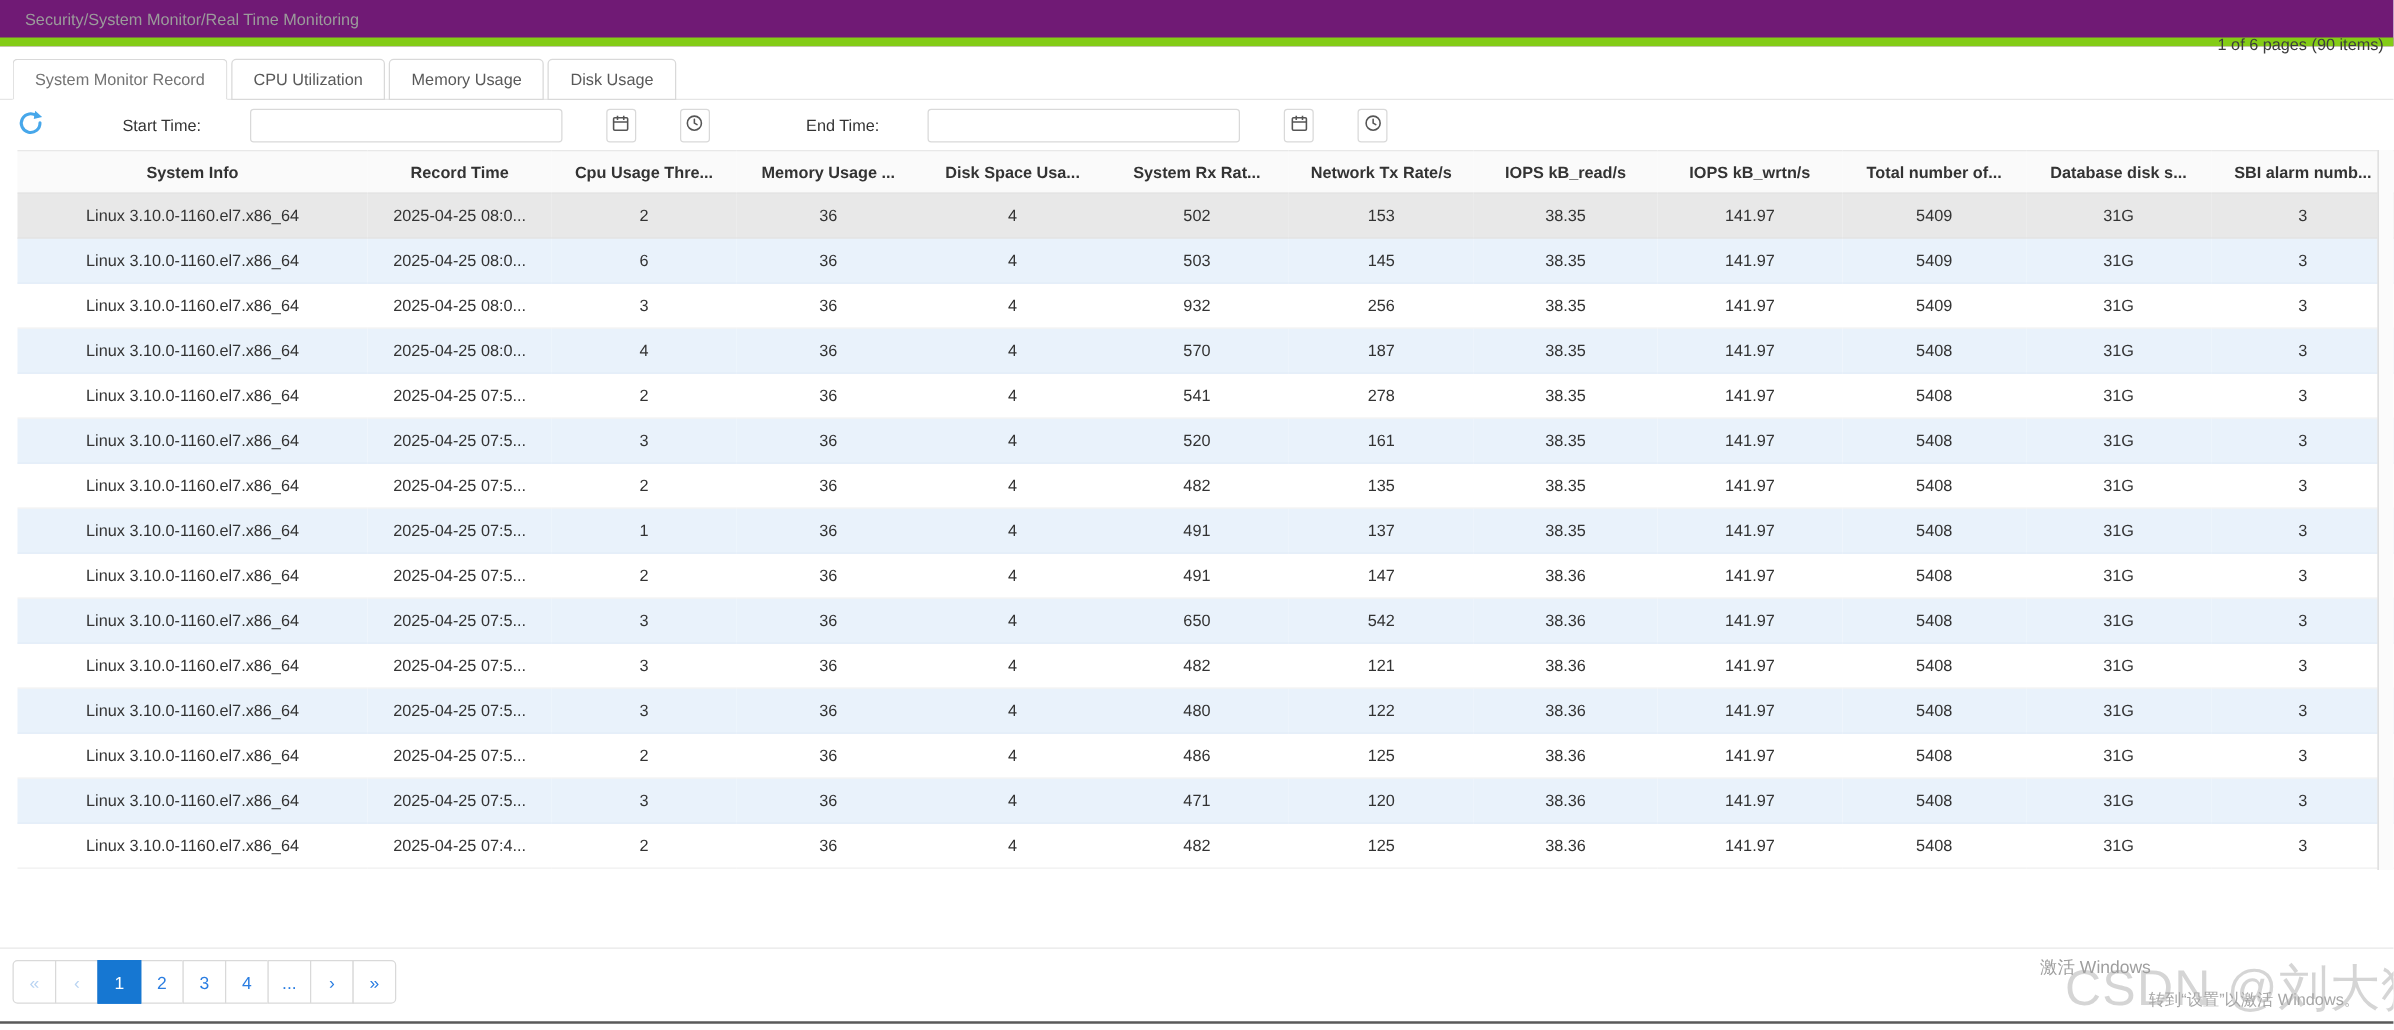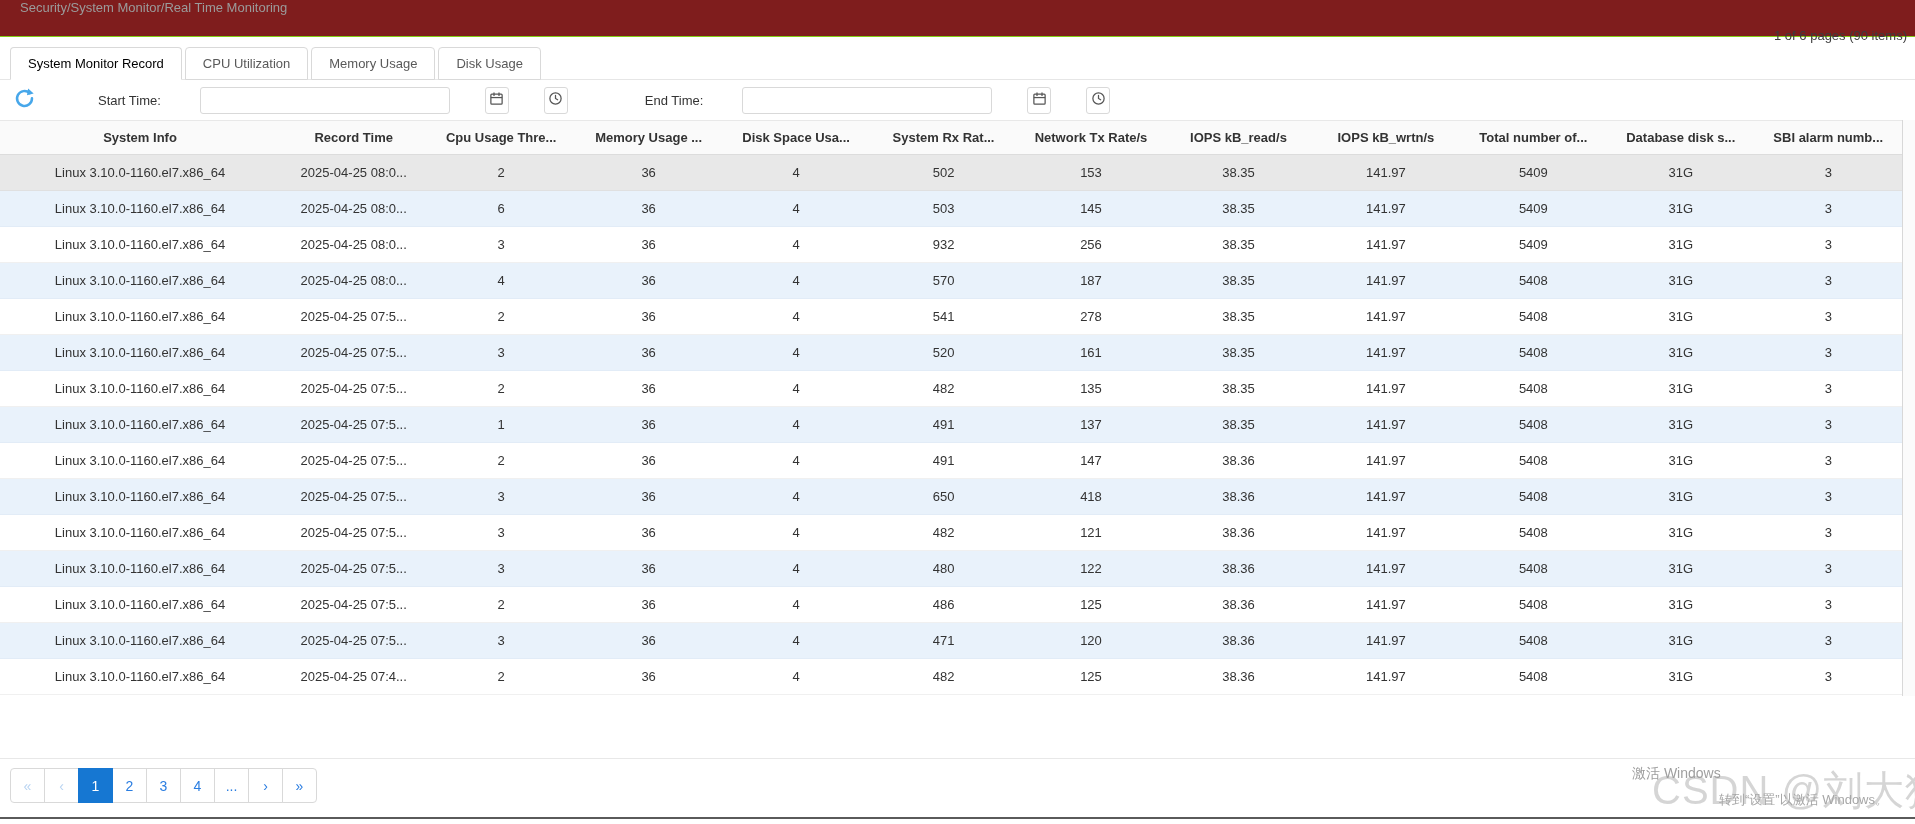"Security/System Monitor/Real Time" .crumb-bar { align-items: flex-start -> center; background: #7f1d1d -> #701a75; border-bottom: 1px solid #84cc16 -> 7px solid #84cc16 }
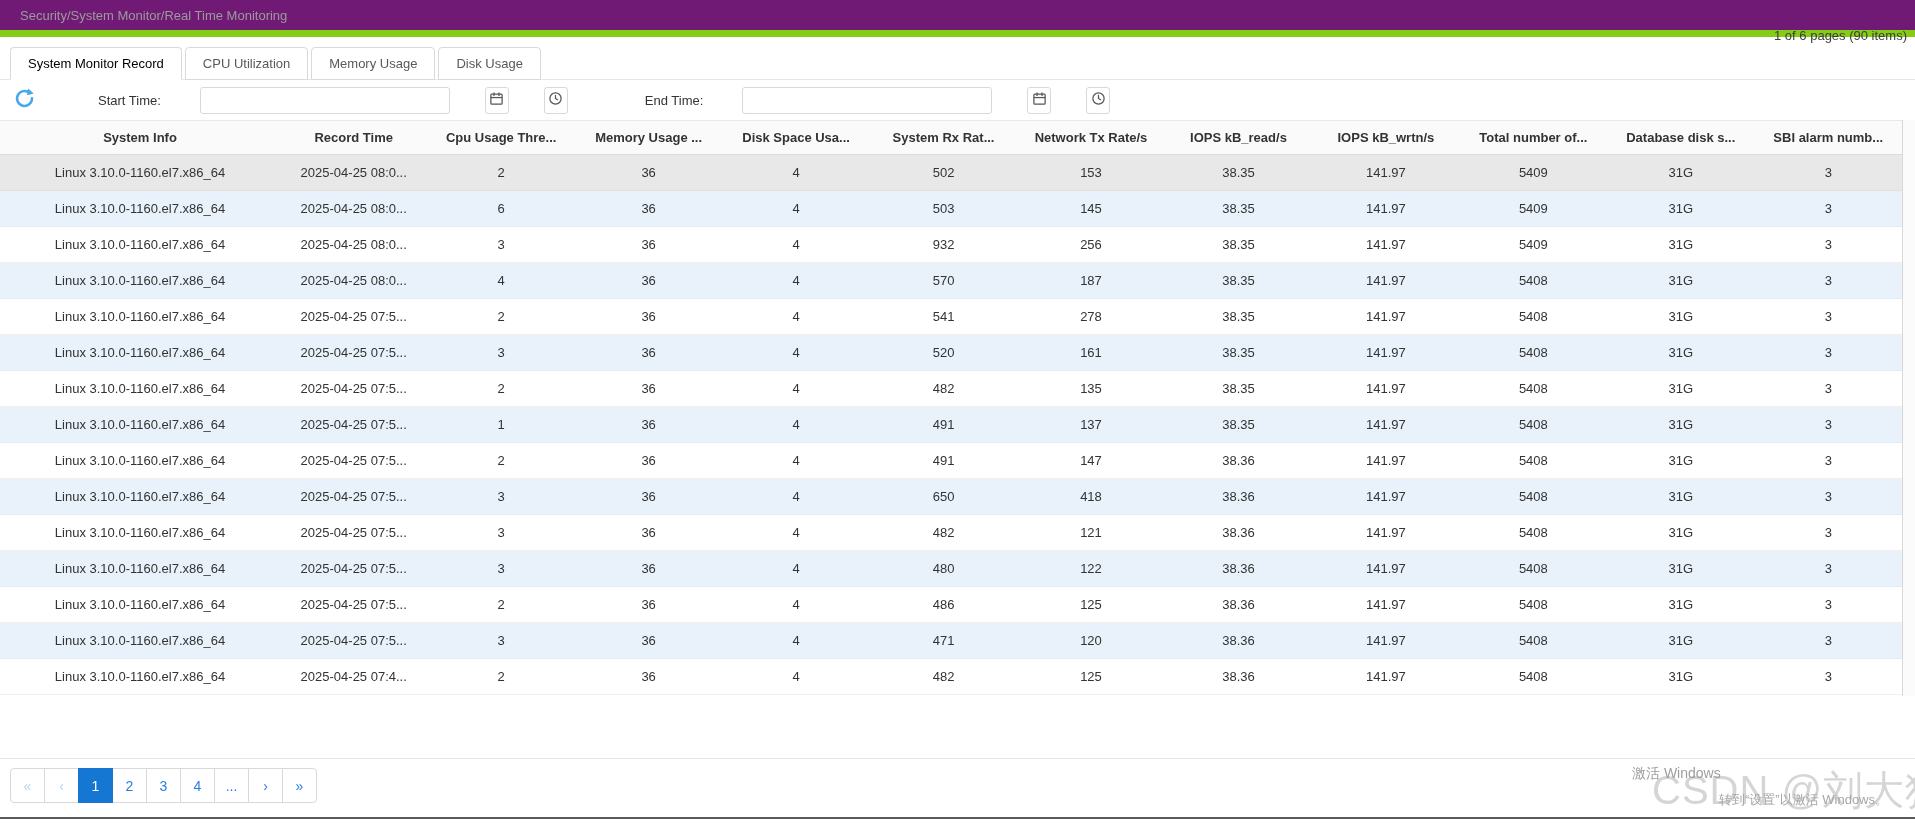"System Monitor Record" .tab.active { color: #000000 -> #737373 }
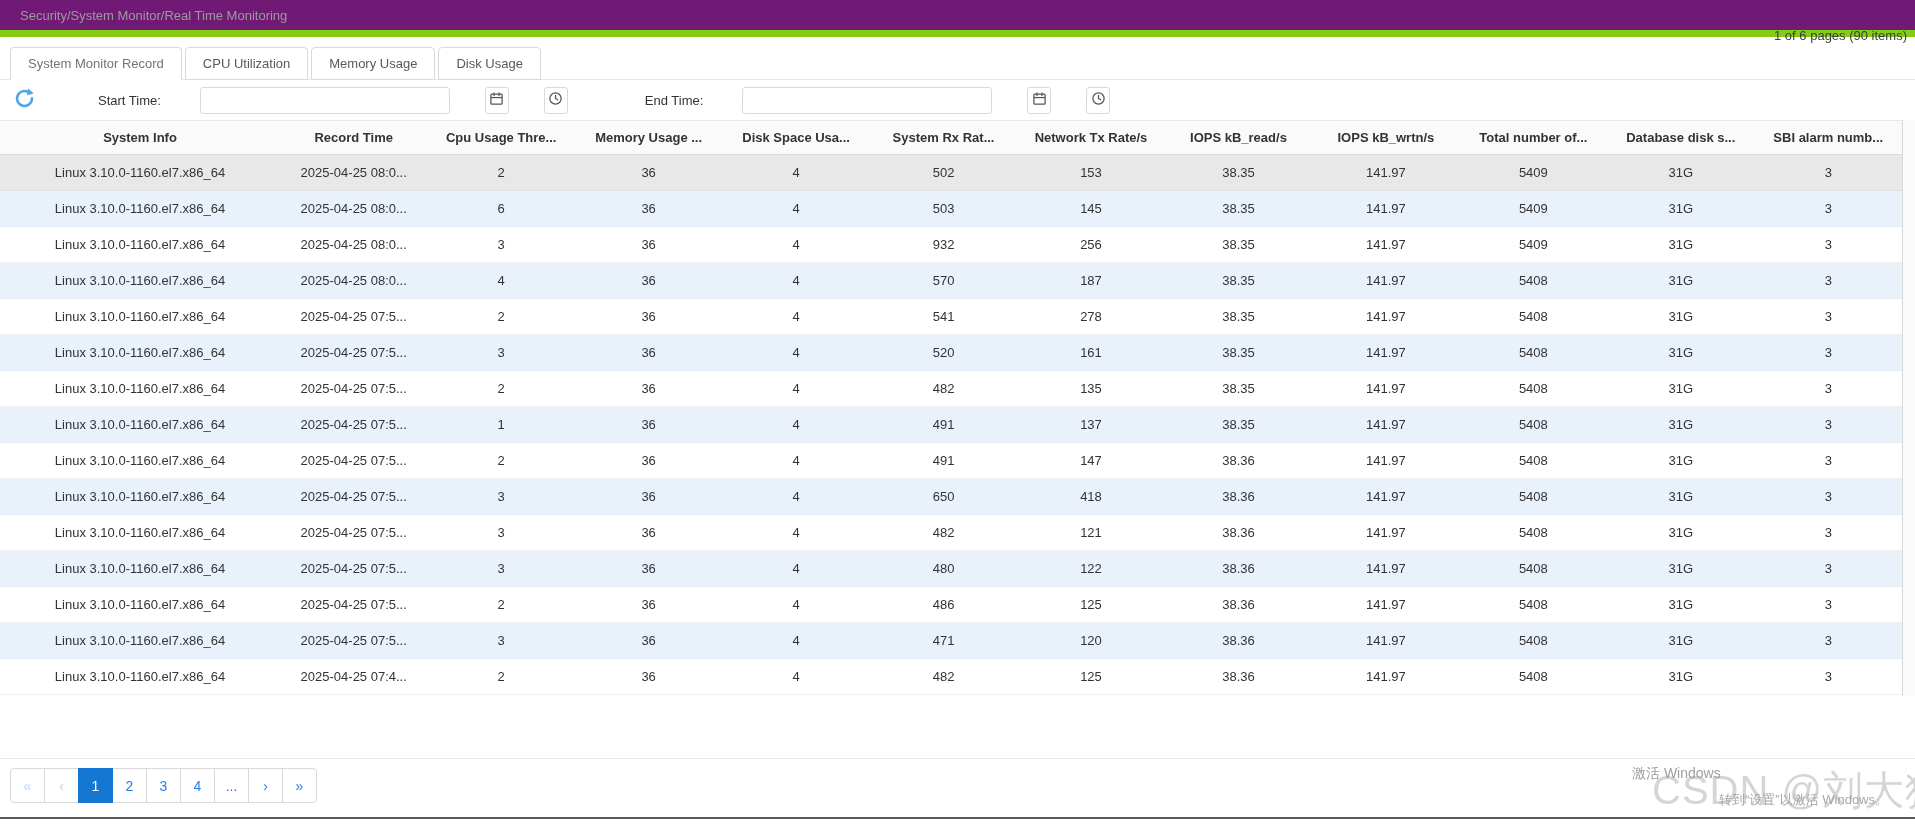"System Info" .grid { padding-left: none -> 14px }
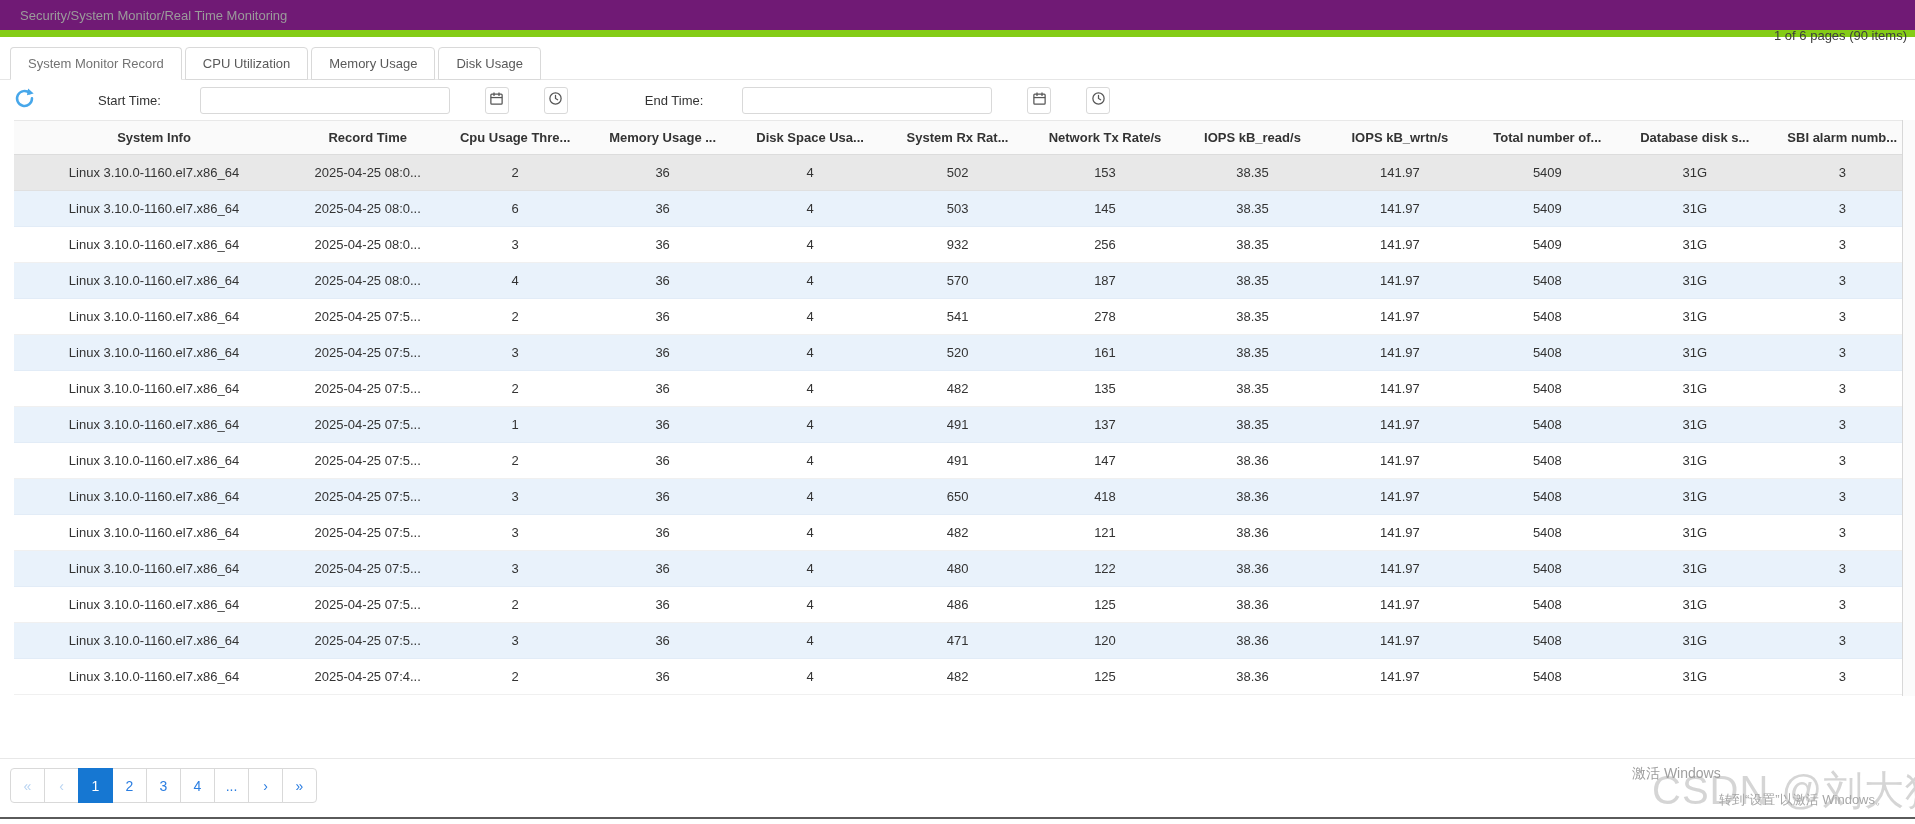"418" div.td { text: 418 -> 542 }
